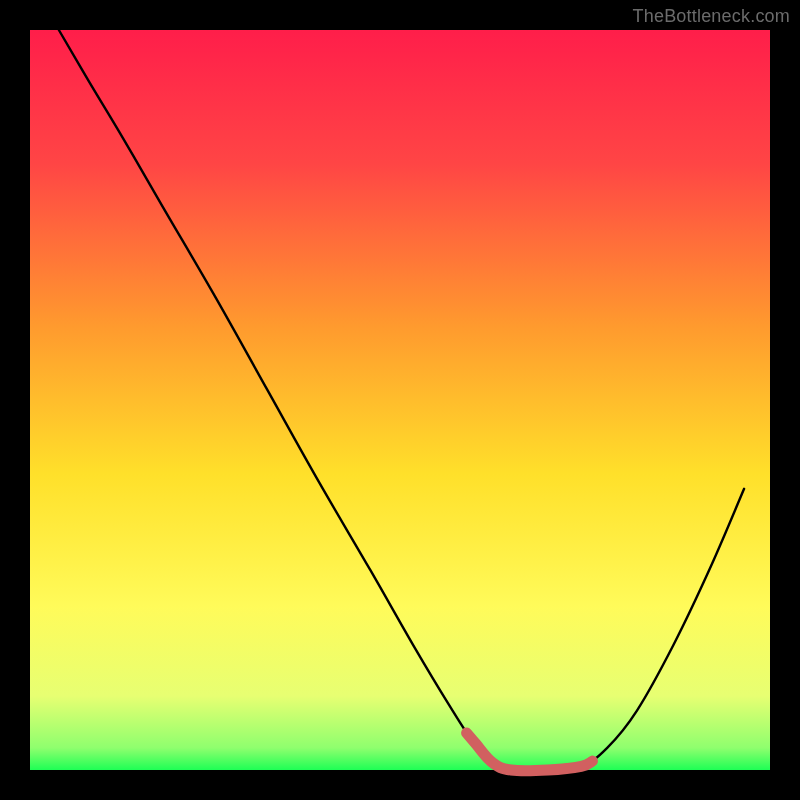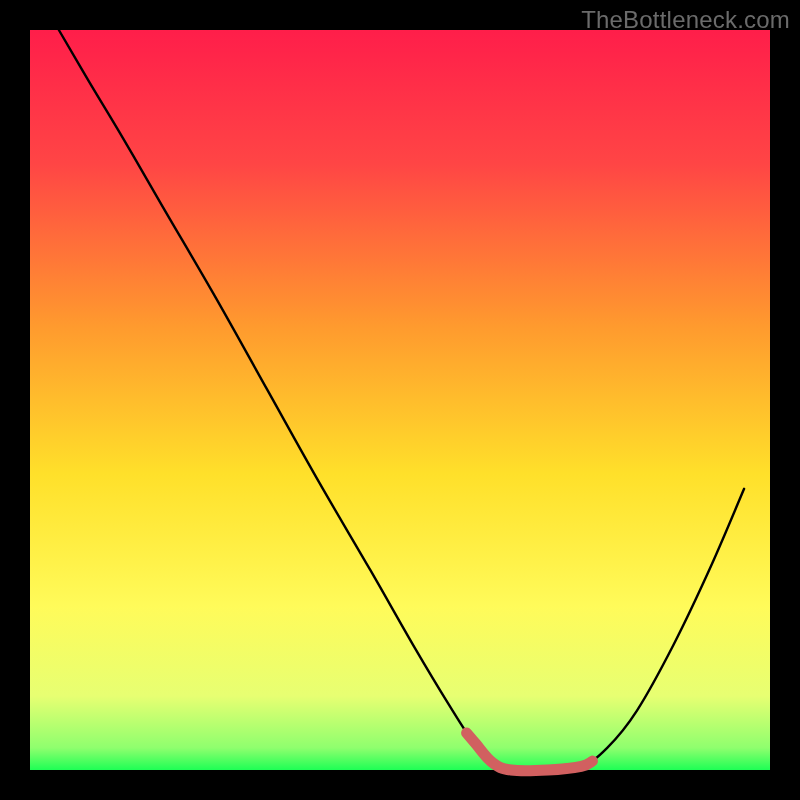"TheBottleneck.com" .watermark { font-size: 24px -> 18px }
